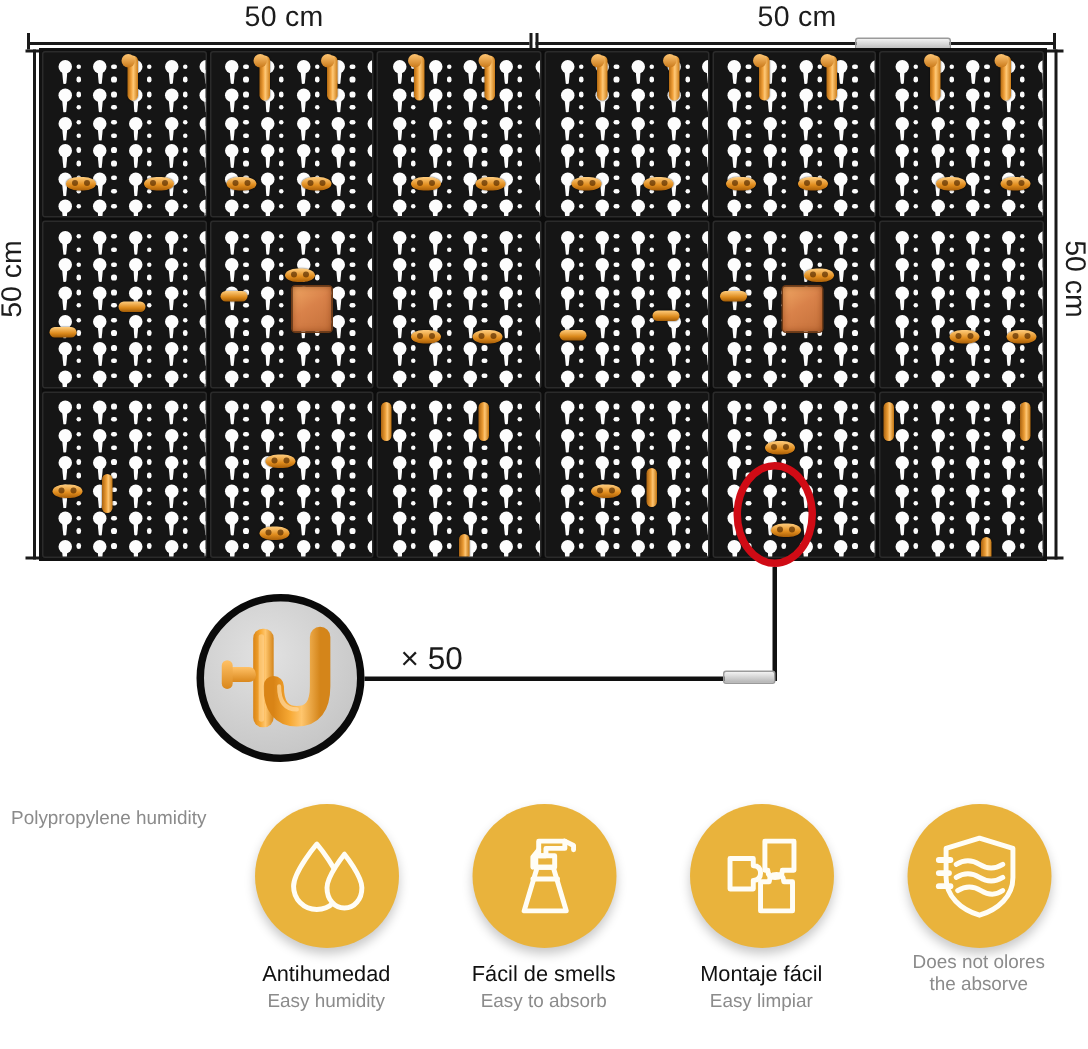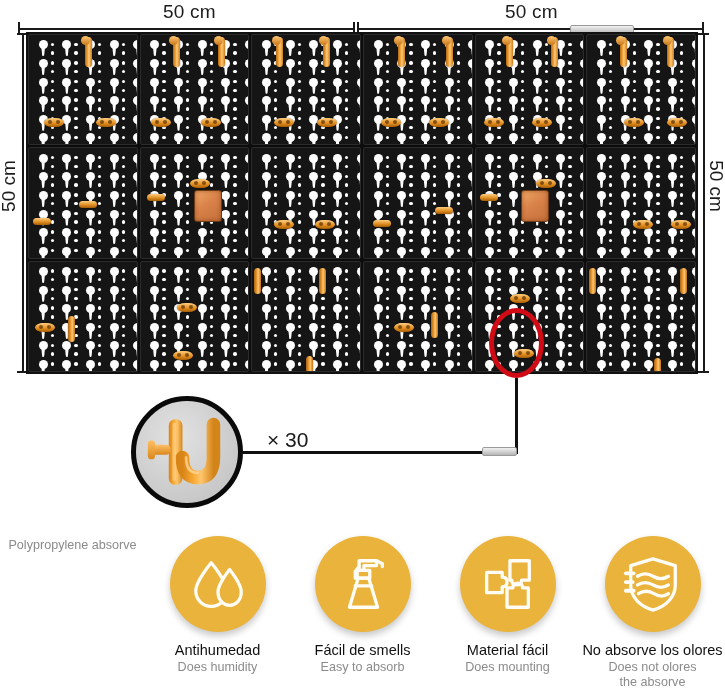"× 30" div.times { text: 30 -> 50 }
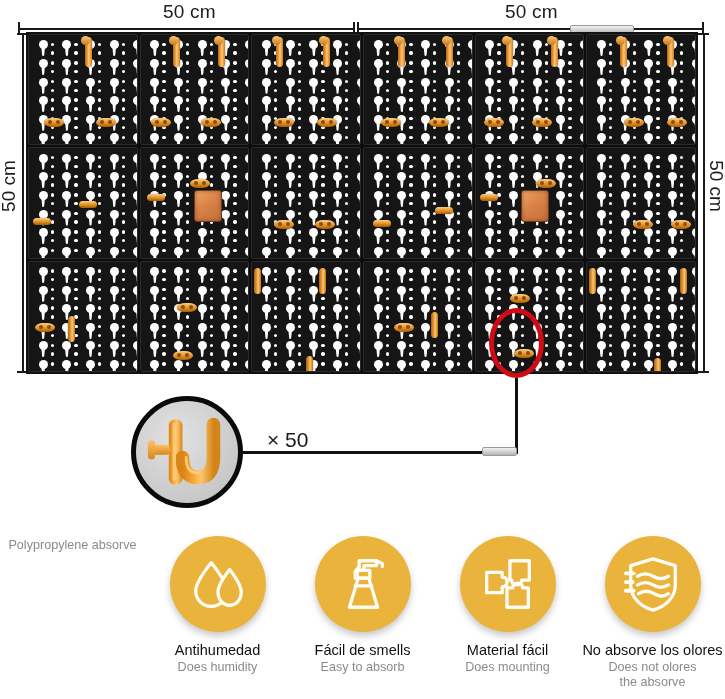"Polypropylene absorve" span { text: absorve -> humidity }
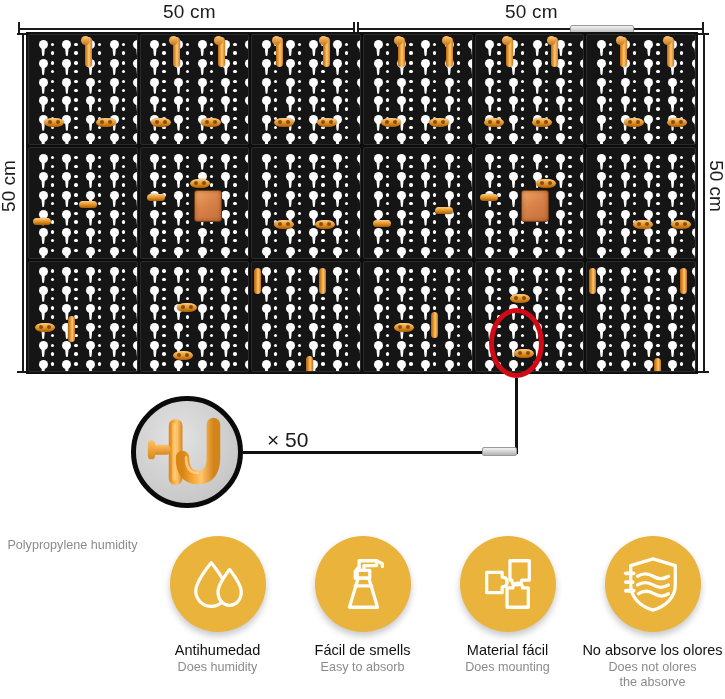"Material fácil" div.f-title { text: Material -> Montaje }
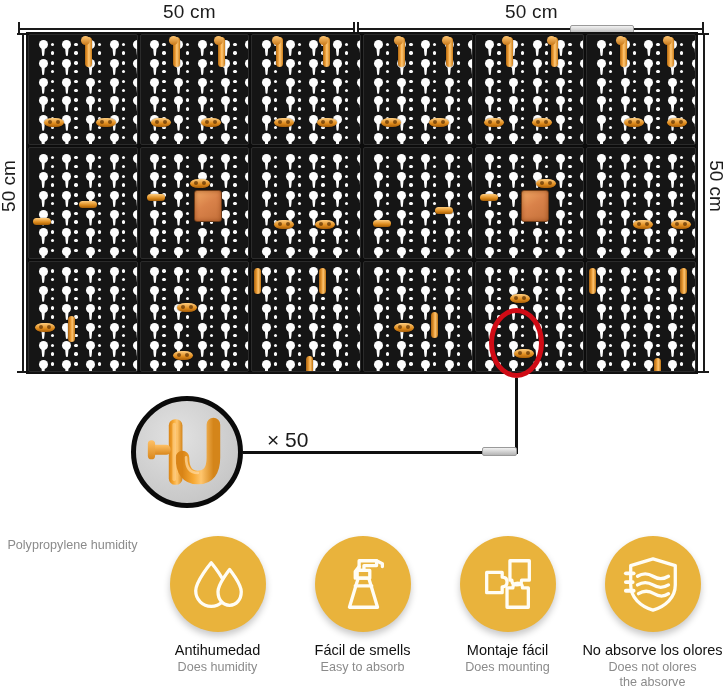"No absorve los olores" div.f-title { html: <div>No absorve los olores</div> -> none }
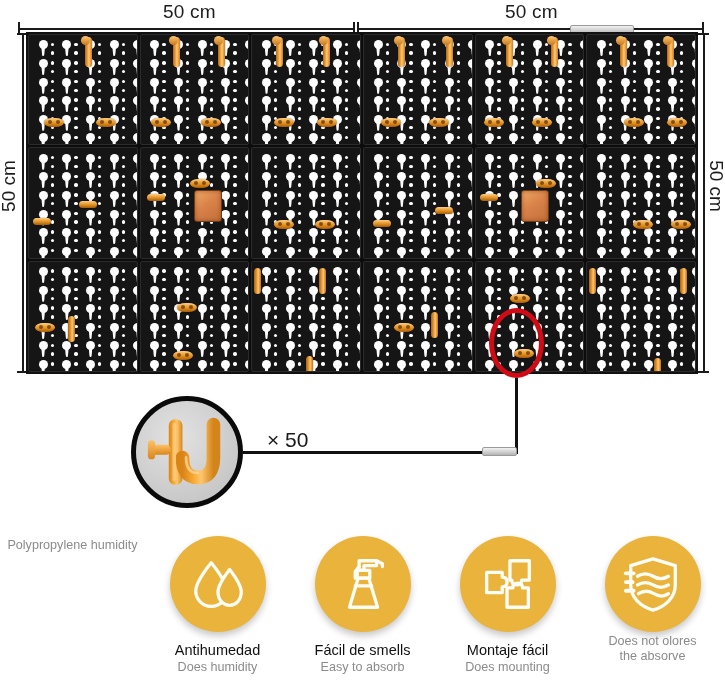"Does humidity" span { text: Does -> Easy }
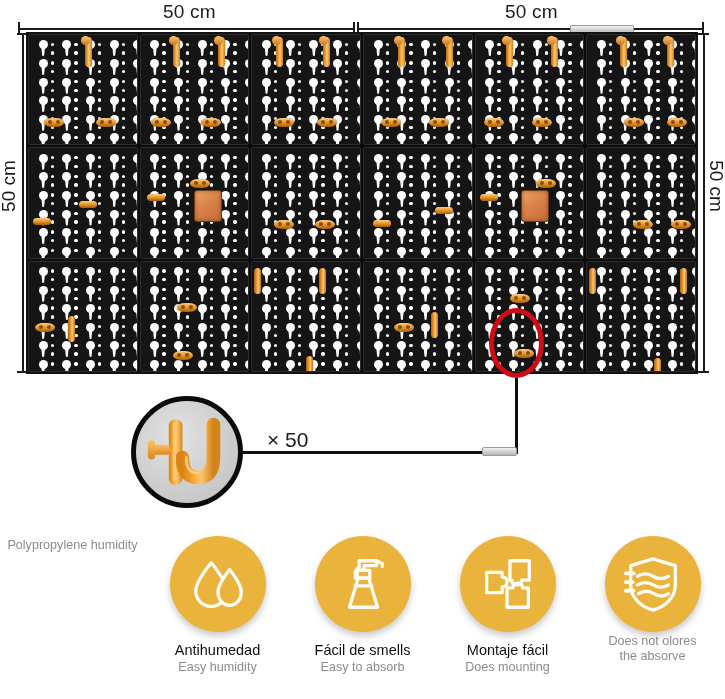"Does mounting" span { text: Does mounting -> Easy limpiar }
